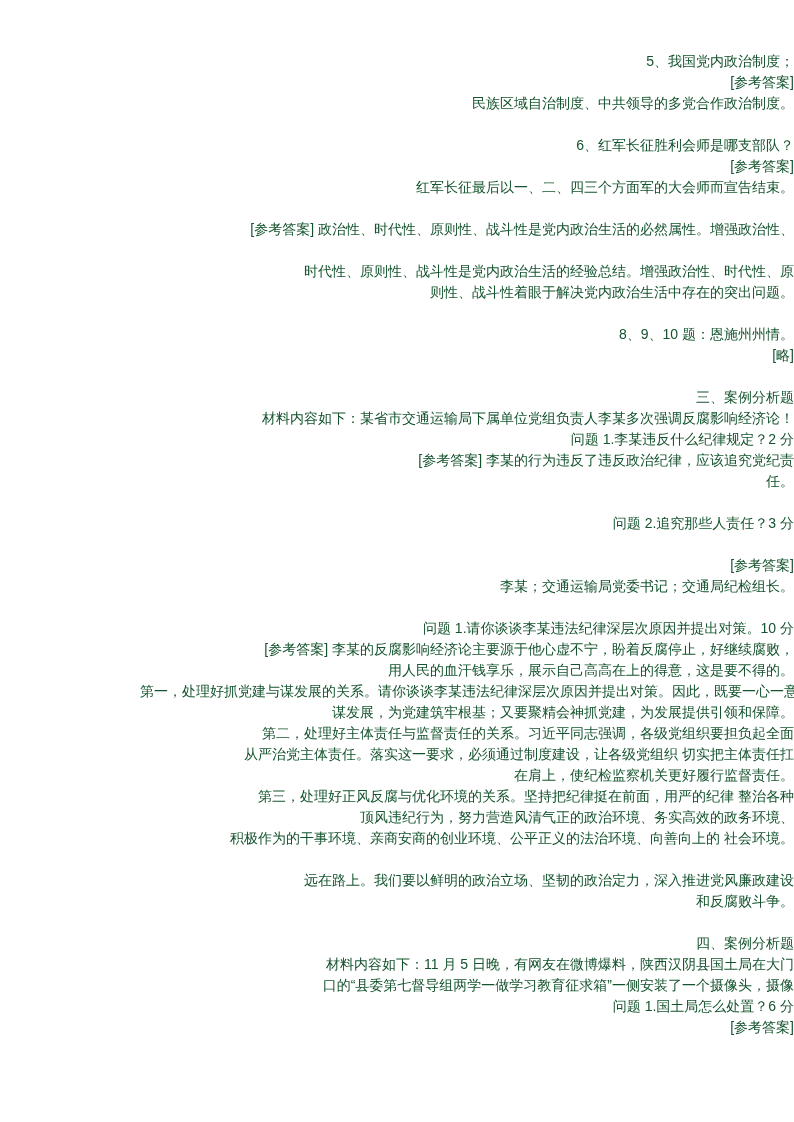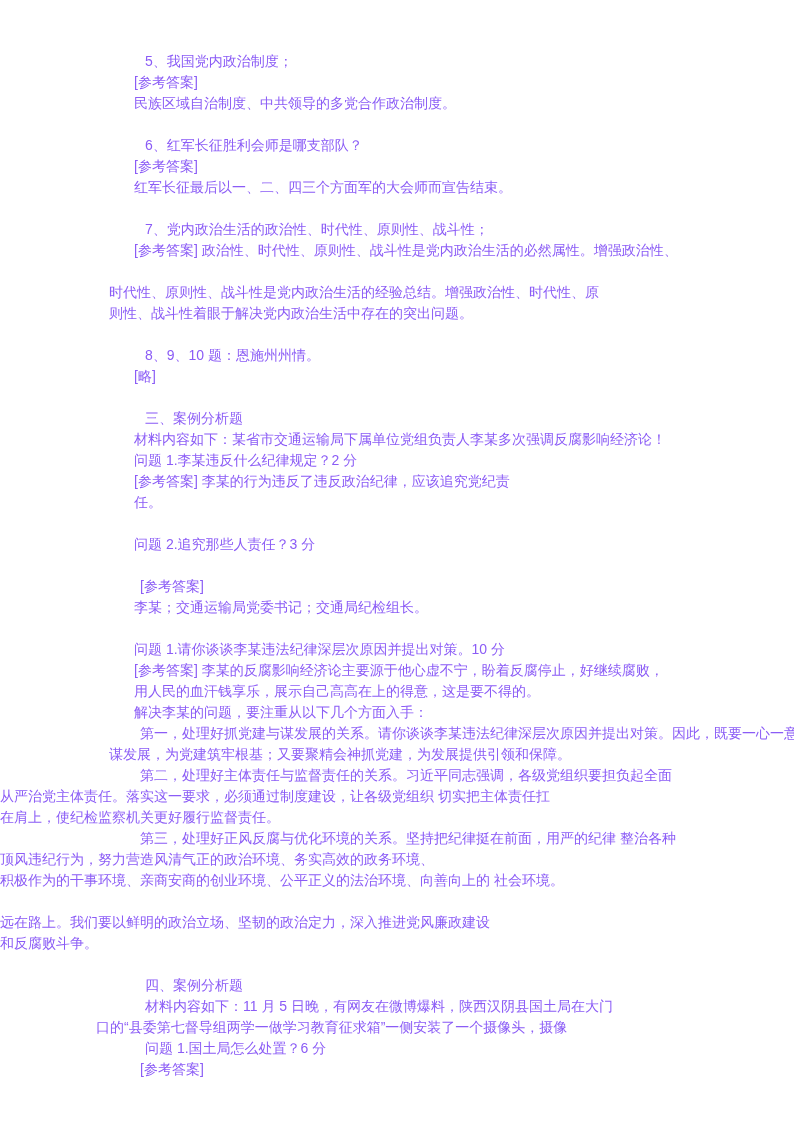"5、我国党内政治制度；" .text-line { color: #8b5cf6 -> #14532d; text-align: none -> right }
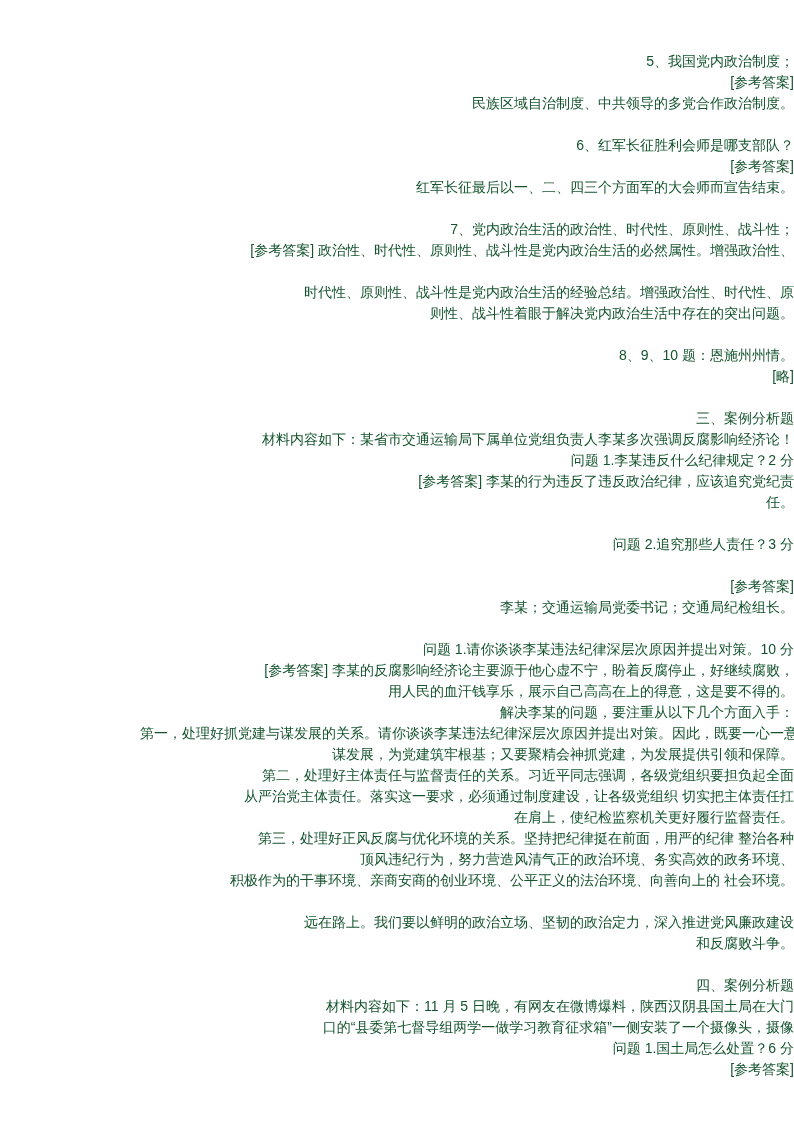"7、党内政治生活的政治性、时代性、原则性、战斗性；" div.text-line { html: <div>7、党内政治生活的政治性、时代性、原则性、战斗性；</div> -> none }
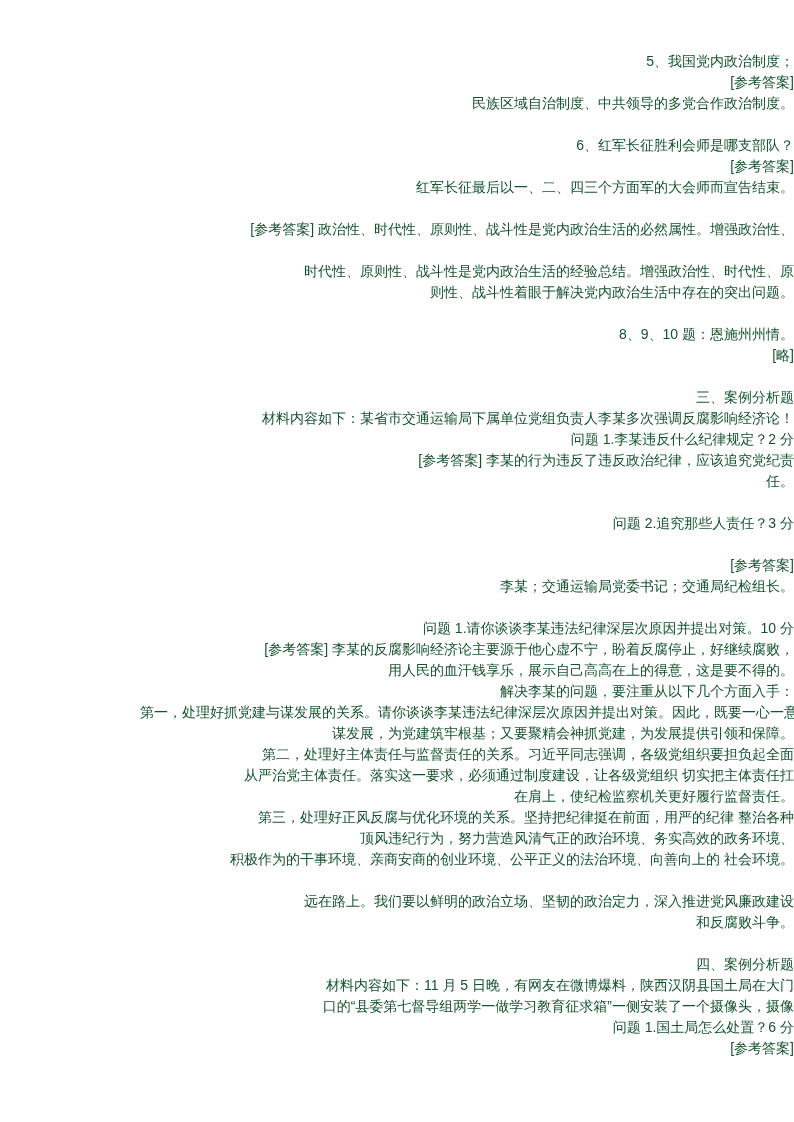"解决李某的问题，要注重从以下几个方面入手：" div.text-line { html: <div>解决李某的问题，要注重从以下几个方面入手：</div> -> none }
